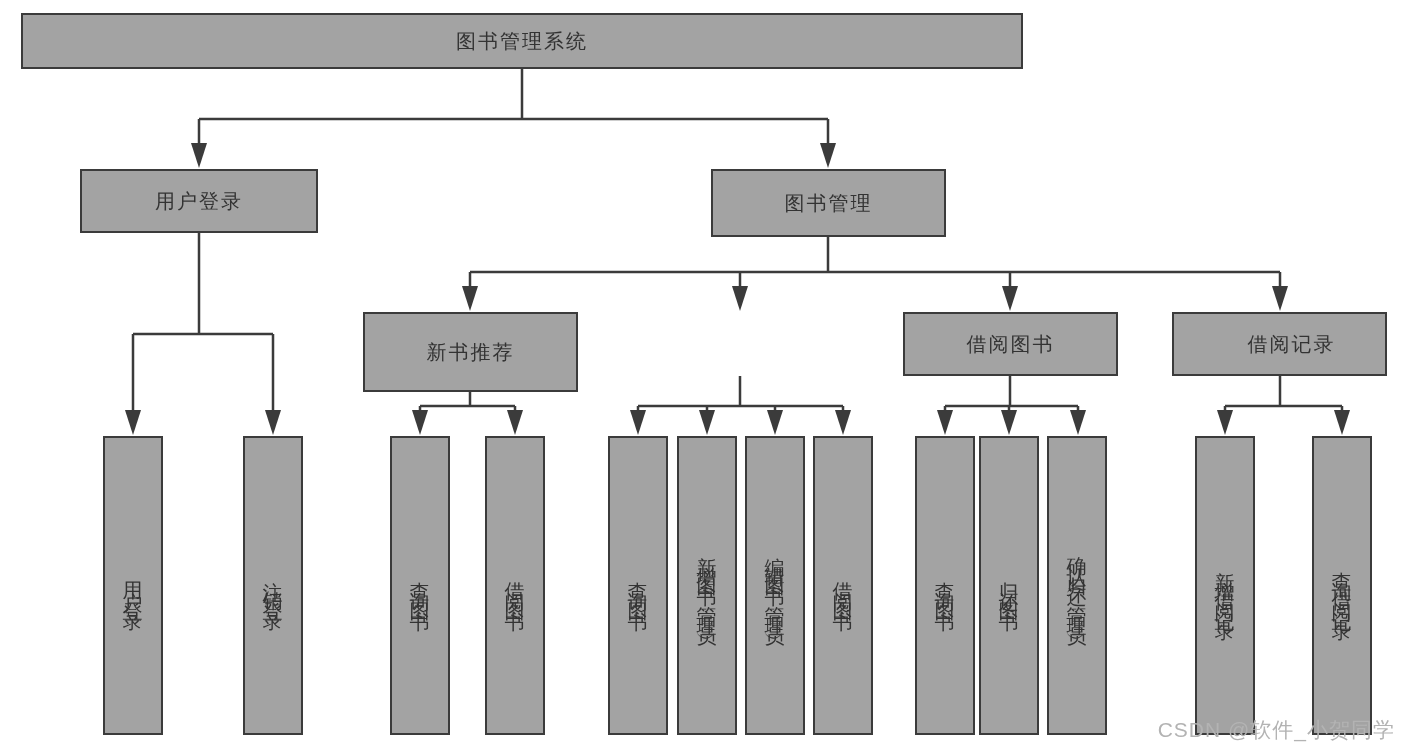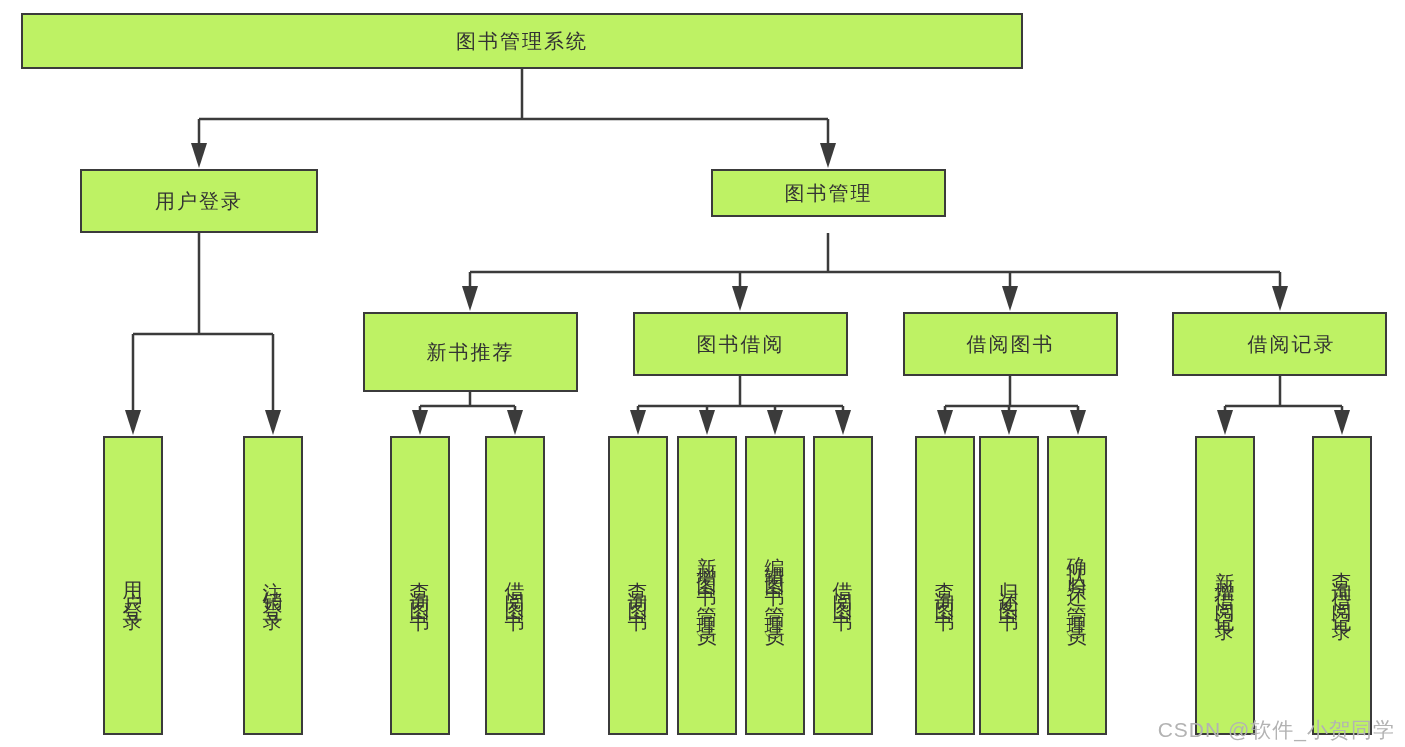"图书管理系统" .node { background: #bef264 -> #a3a3a3 }
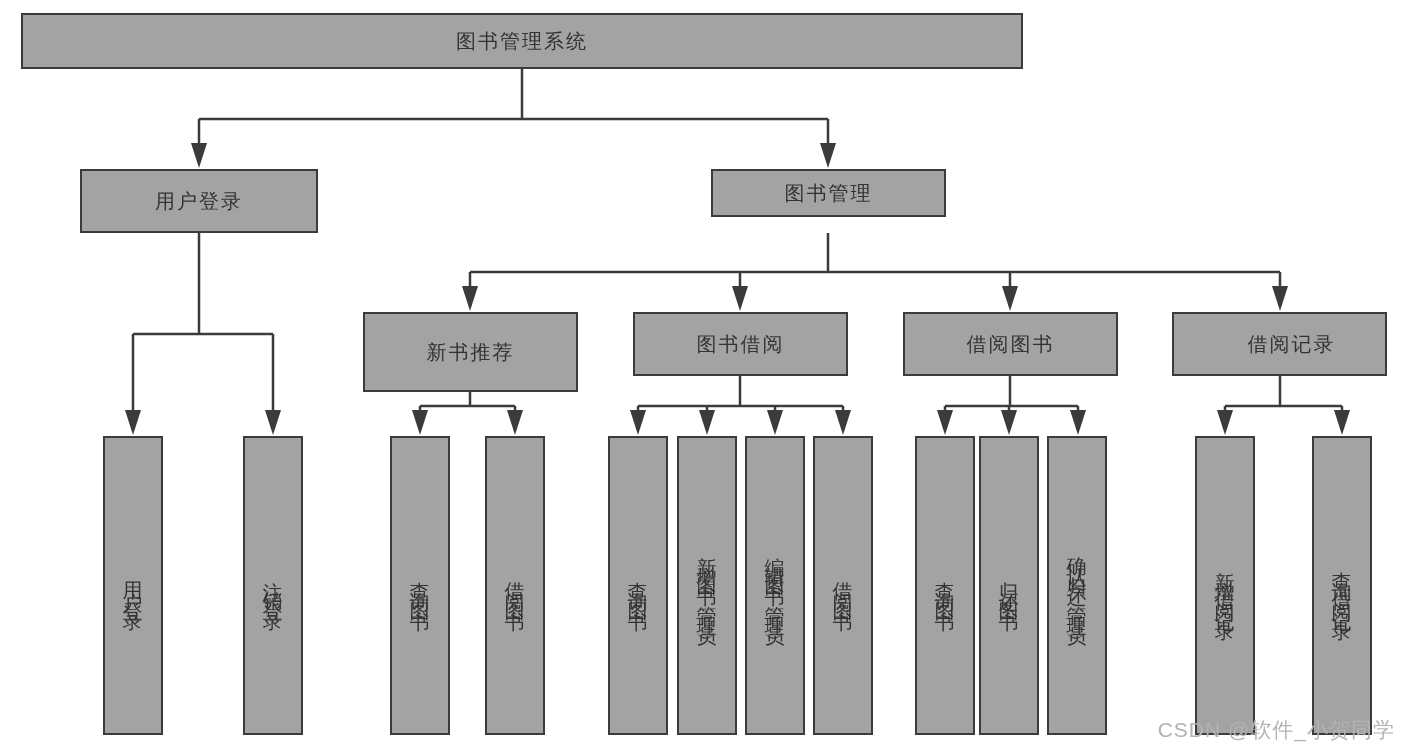"图书管理" div.node { height: 48px -> 68px }
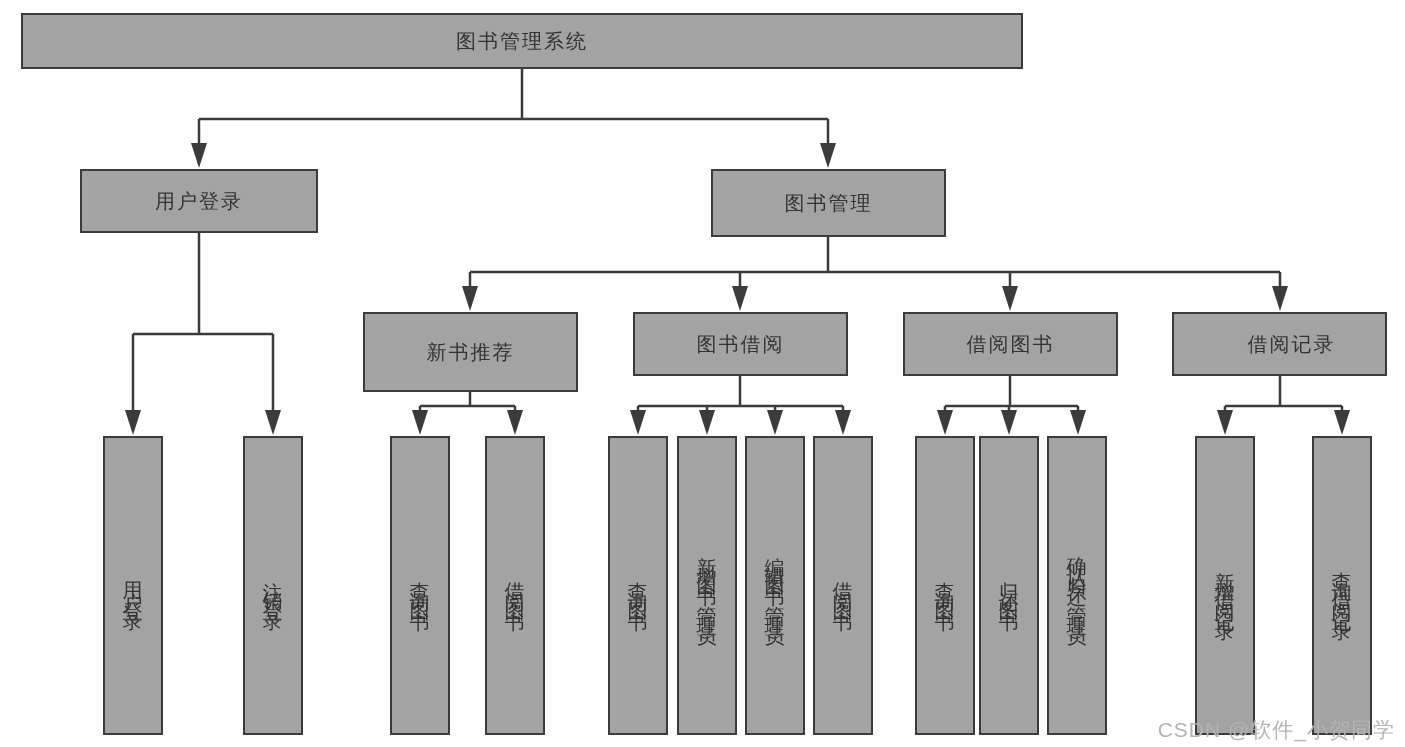"图书借阅" div.node { html: <div>图书借阅</div> -> none }
